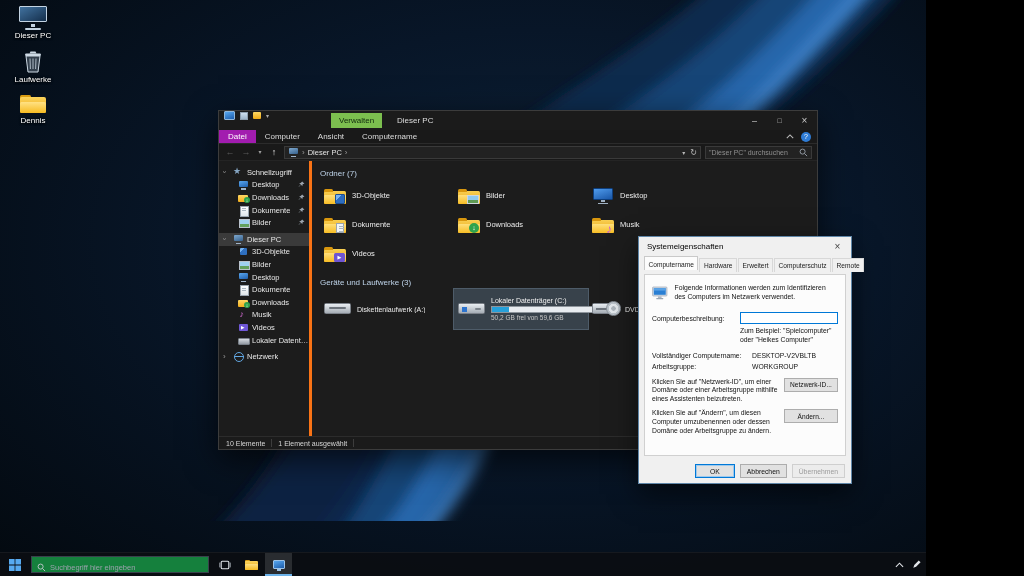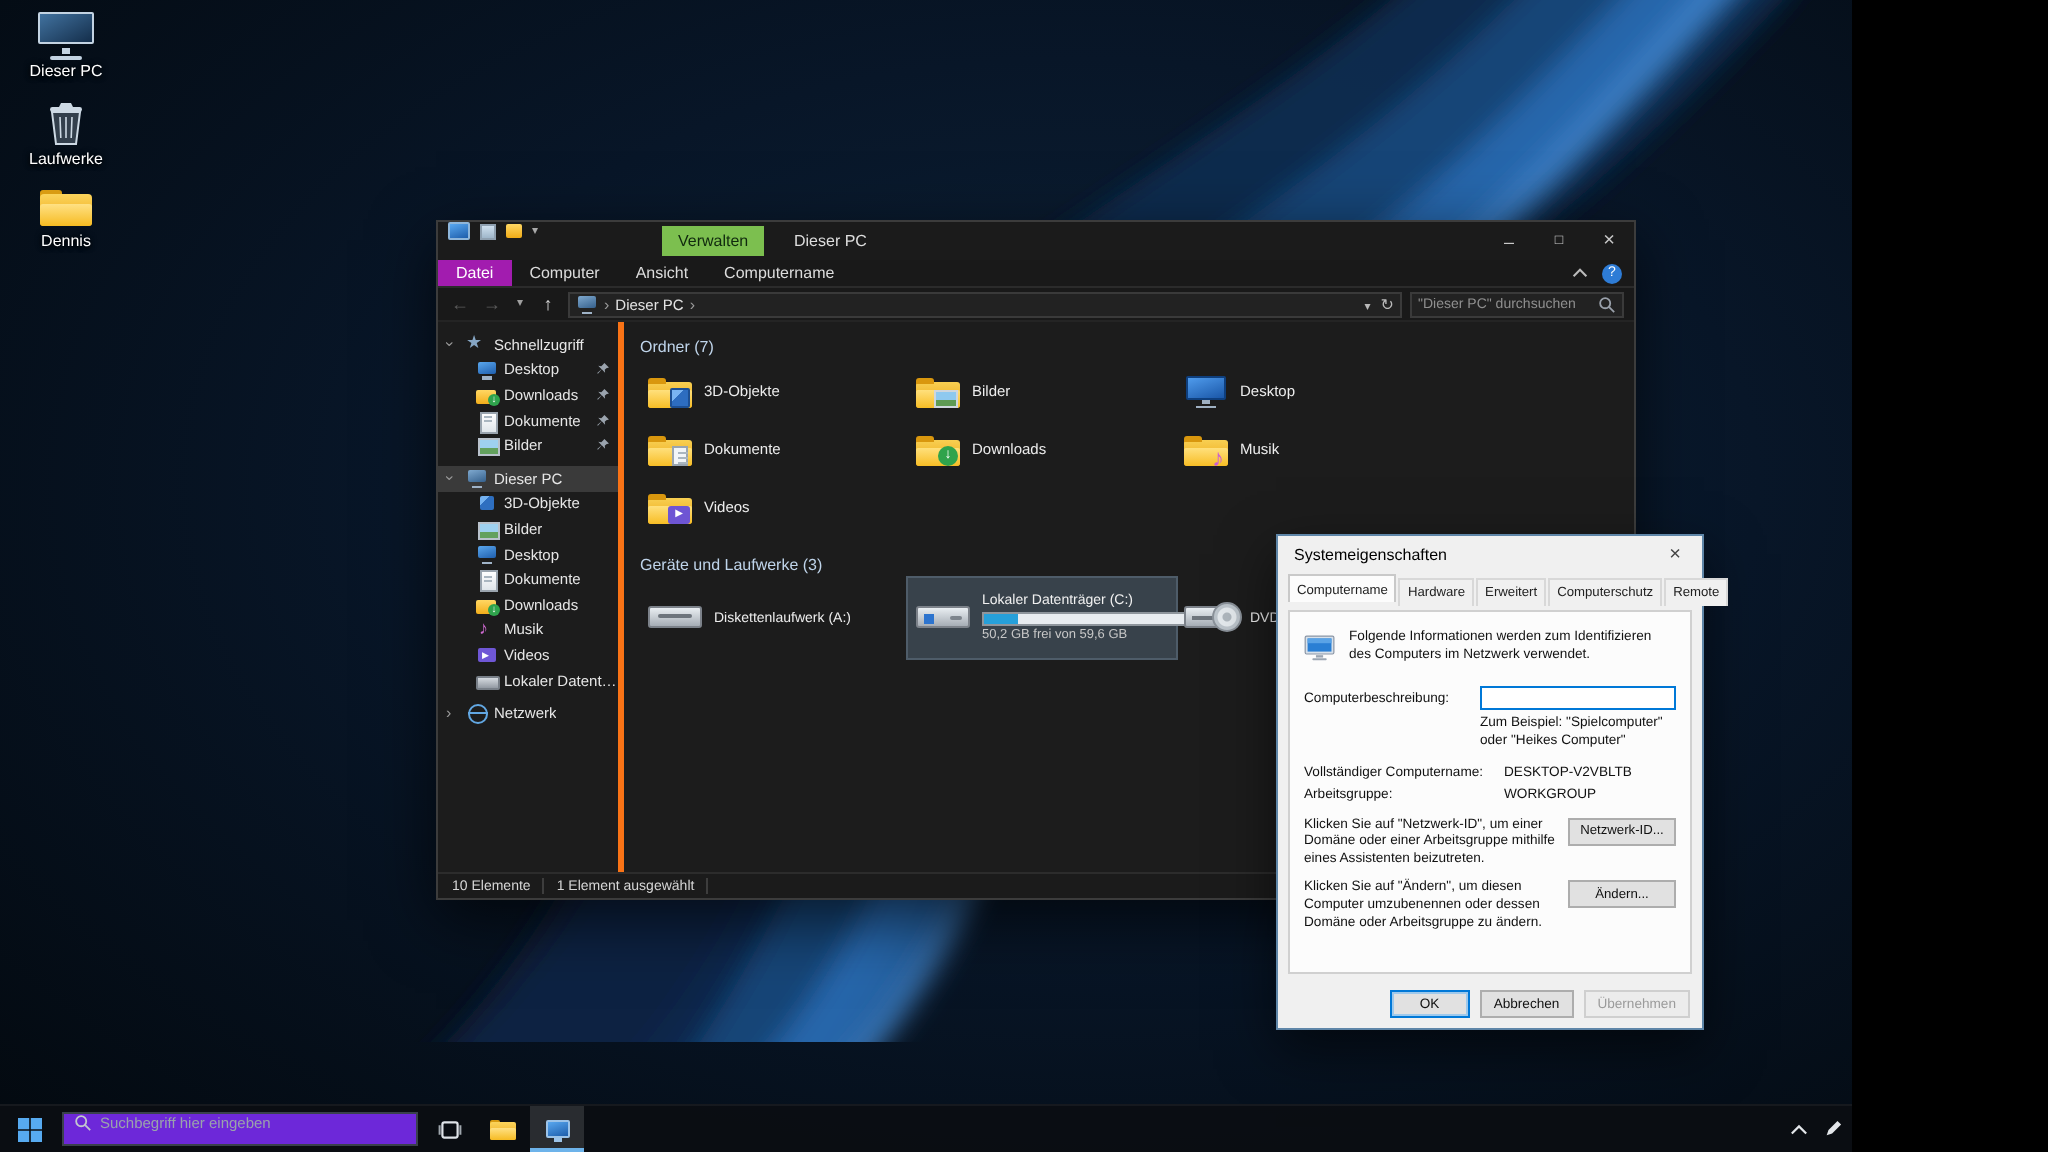"Systemeigenschaften" .dlg { top: 267px -> 236px }
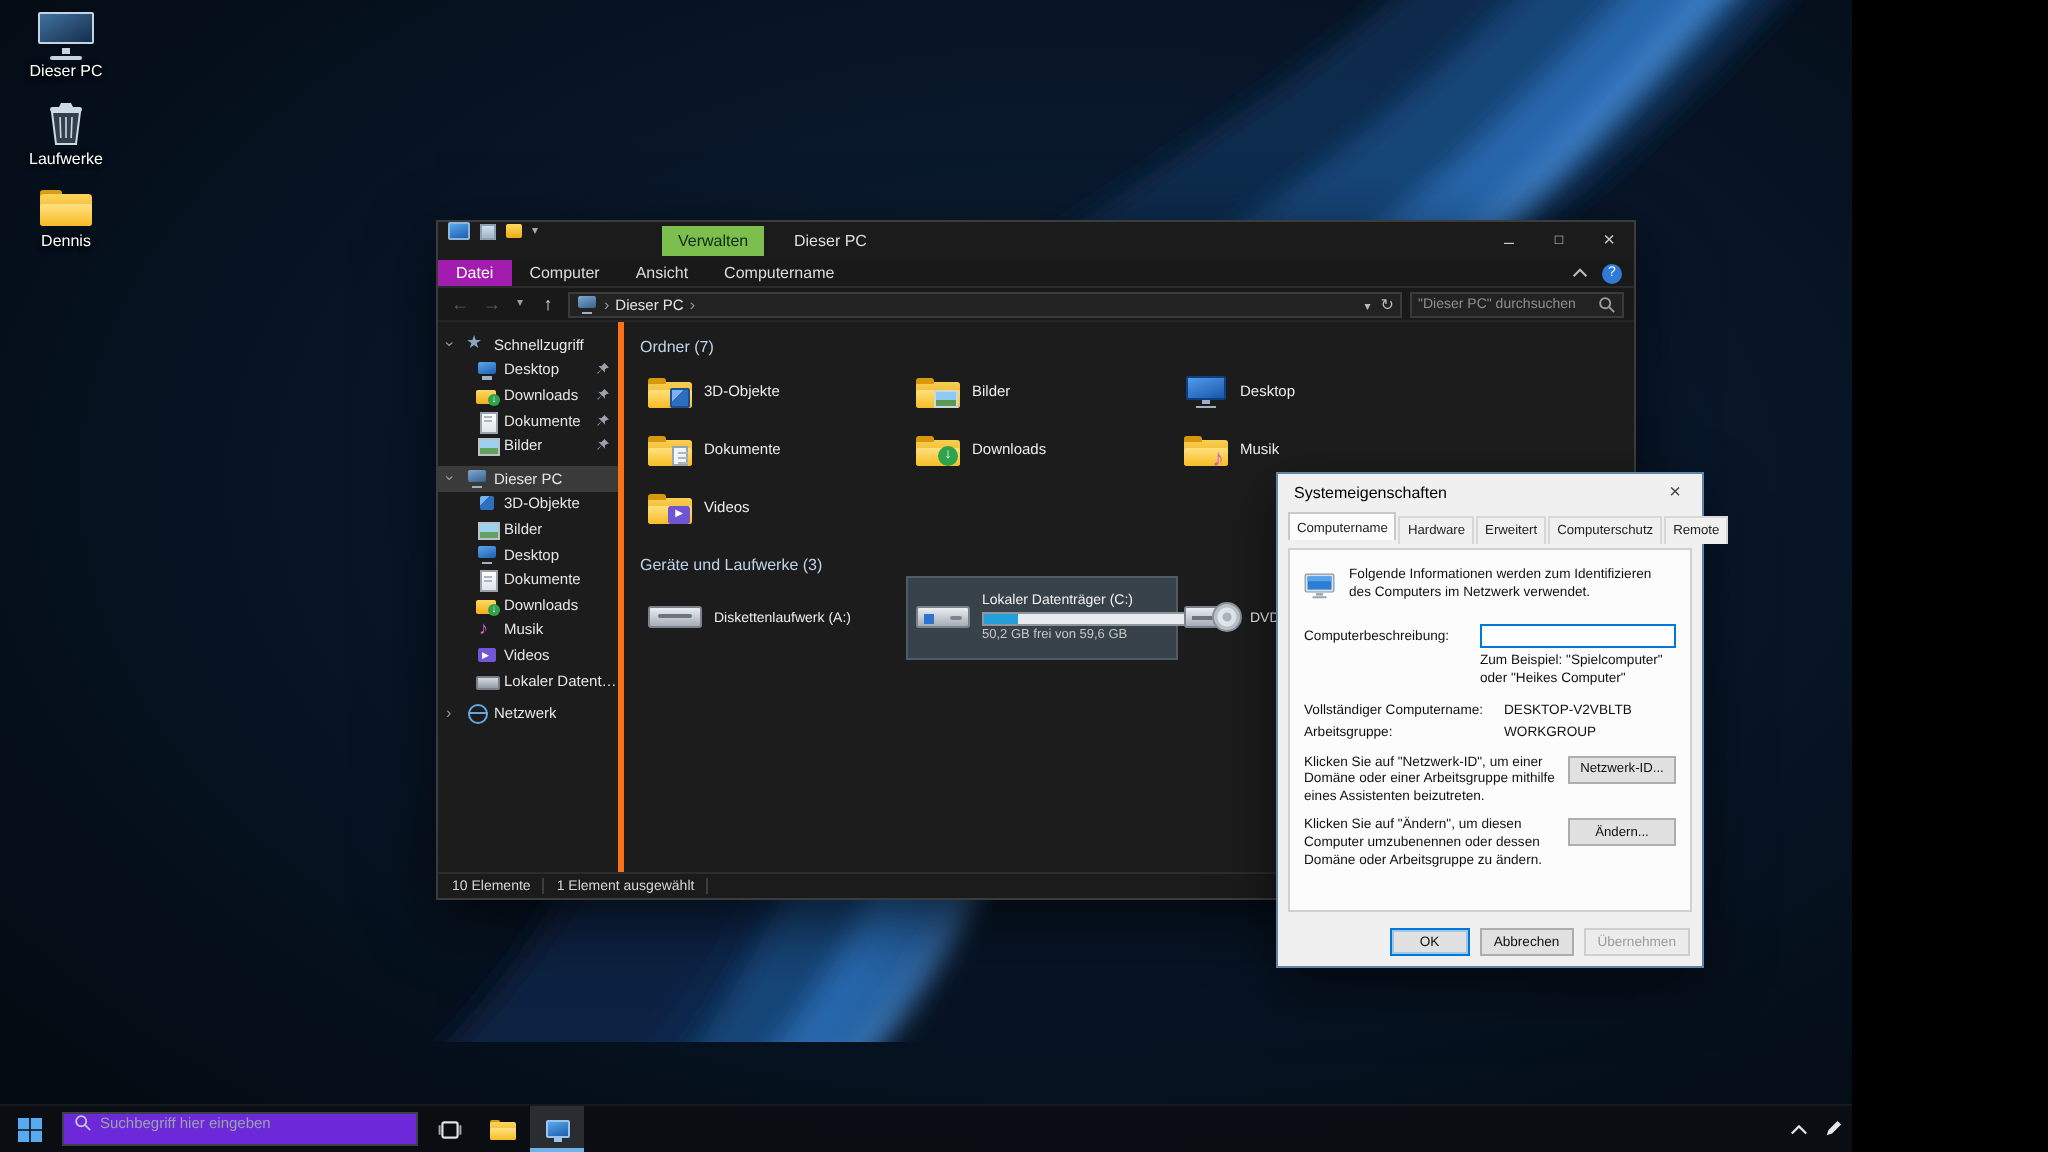"Suchbegriff hier eingeben" .tb-search { align-items: flex-start -> flex-end; background: #6d28d9 -> #15803d }
